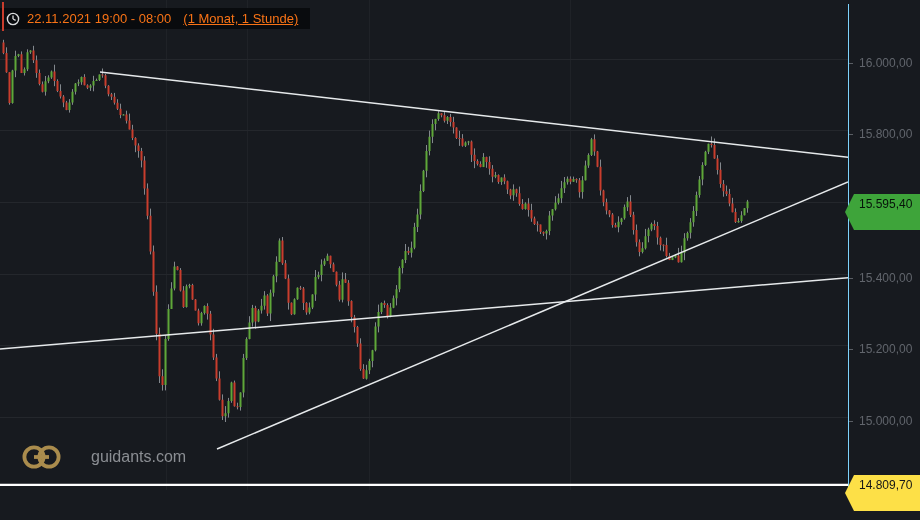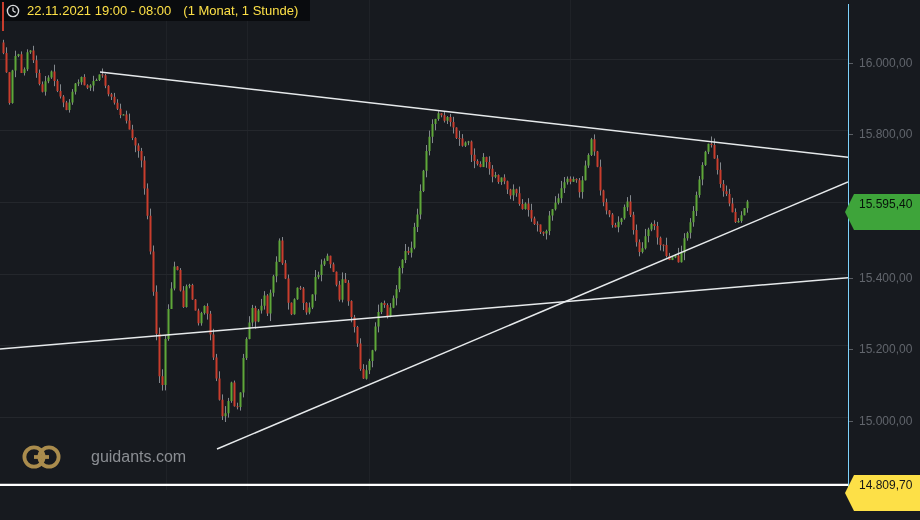"22.11.2021 19:00 - 08:00" #legend-row2 { color: #fde047 -> #f97316; margin-top: 0 -> 8px }
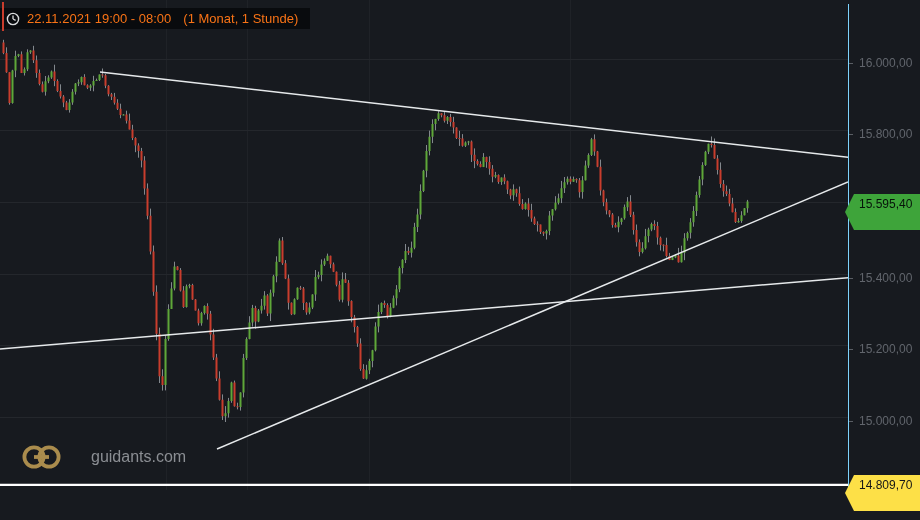"(1 Monat, 1 Stunde)" #legend-row2 .tf { text-decoration: none -> underline }
